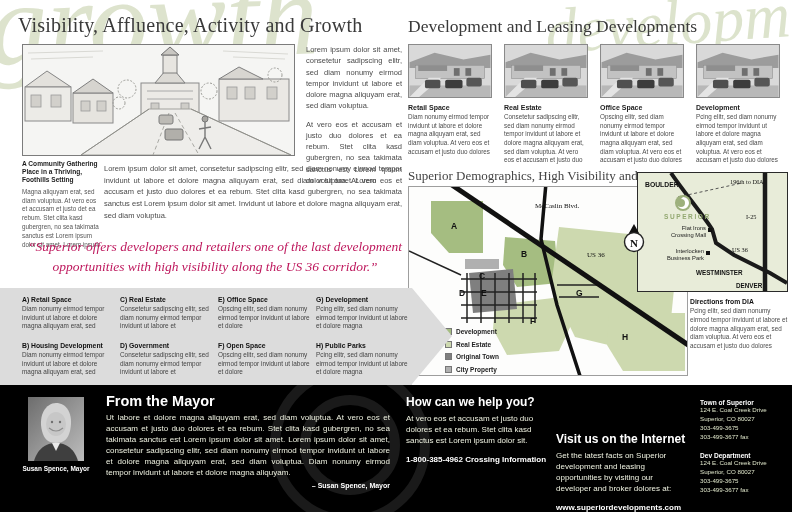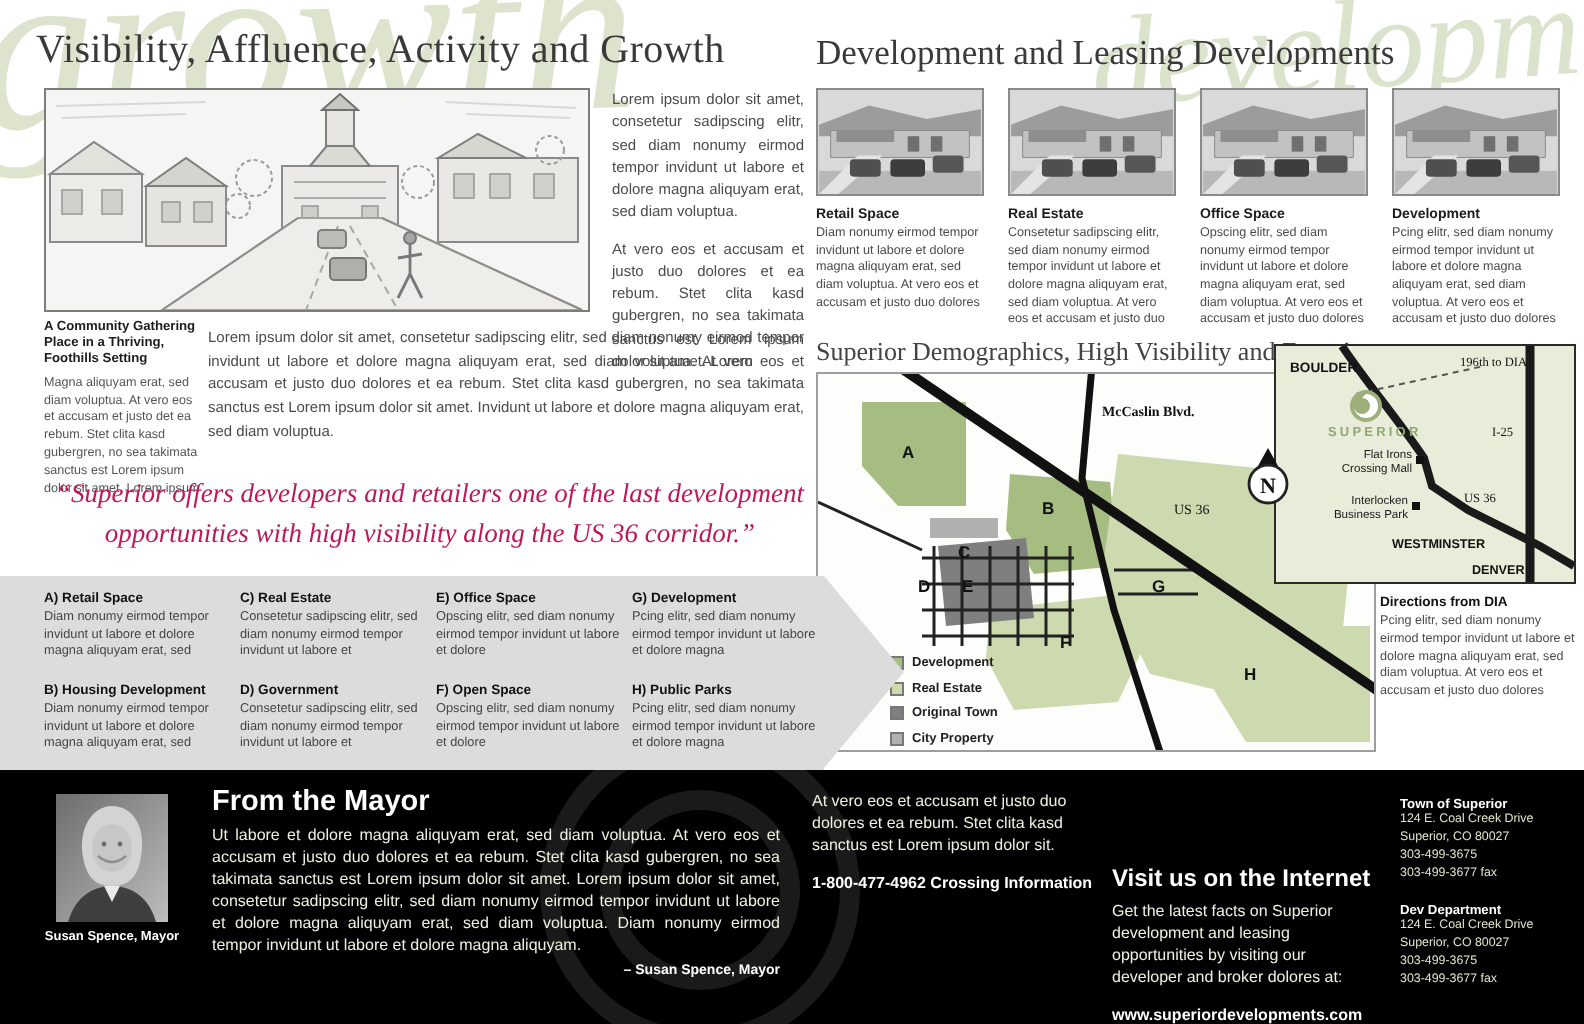"McCaslin Blvd." div.maplabel { font-weight: bold -> none; left: 142px -> 126px }
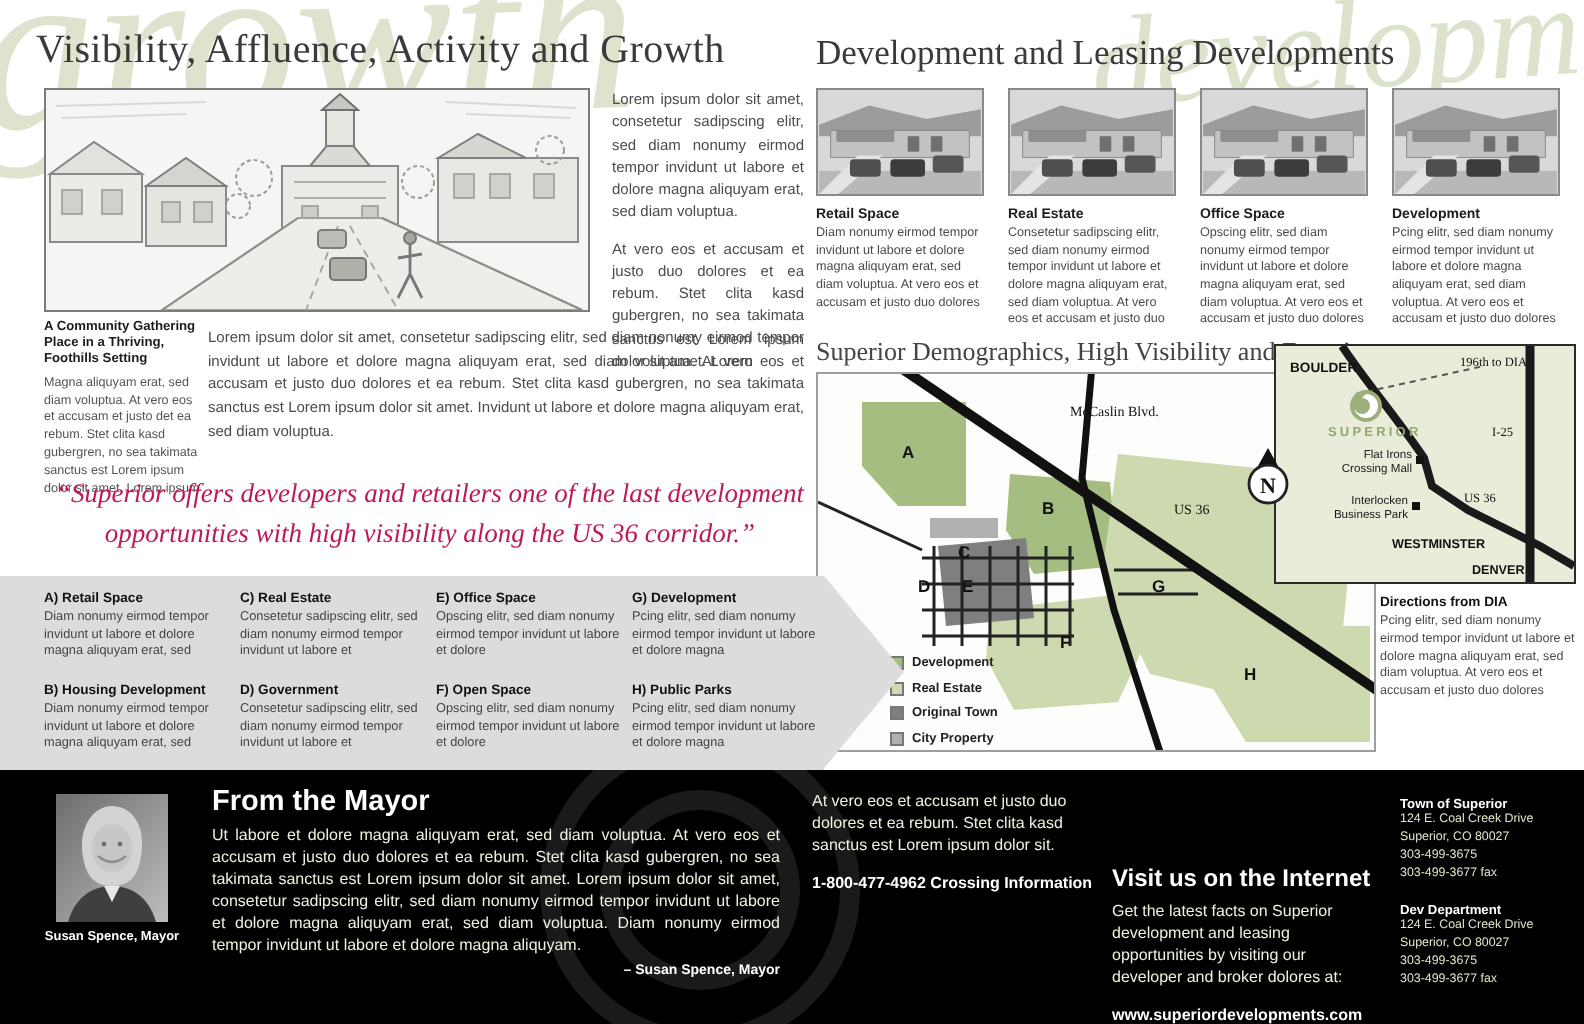"How can we help you?" div.fh2 { html: none -> <div>How can we help you?</div> }
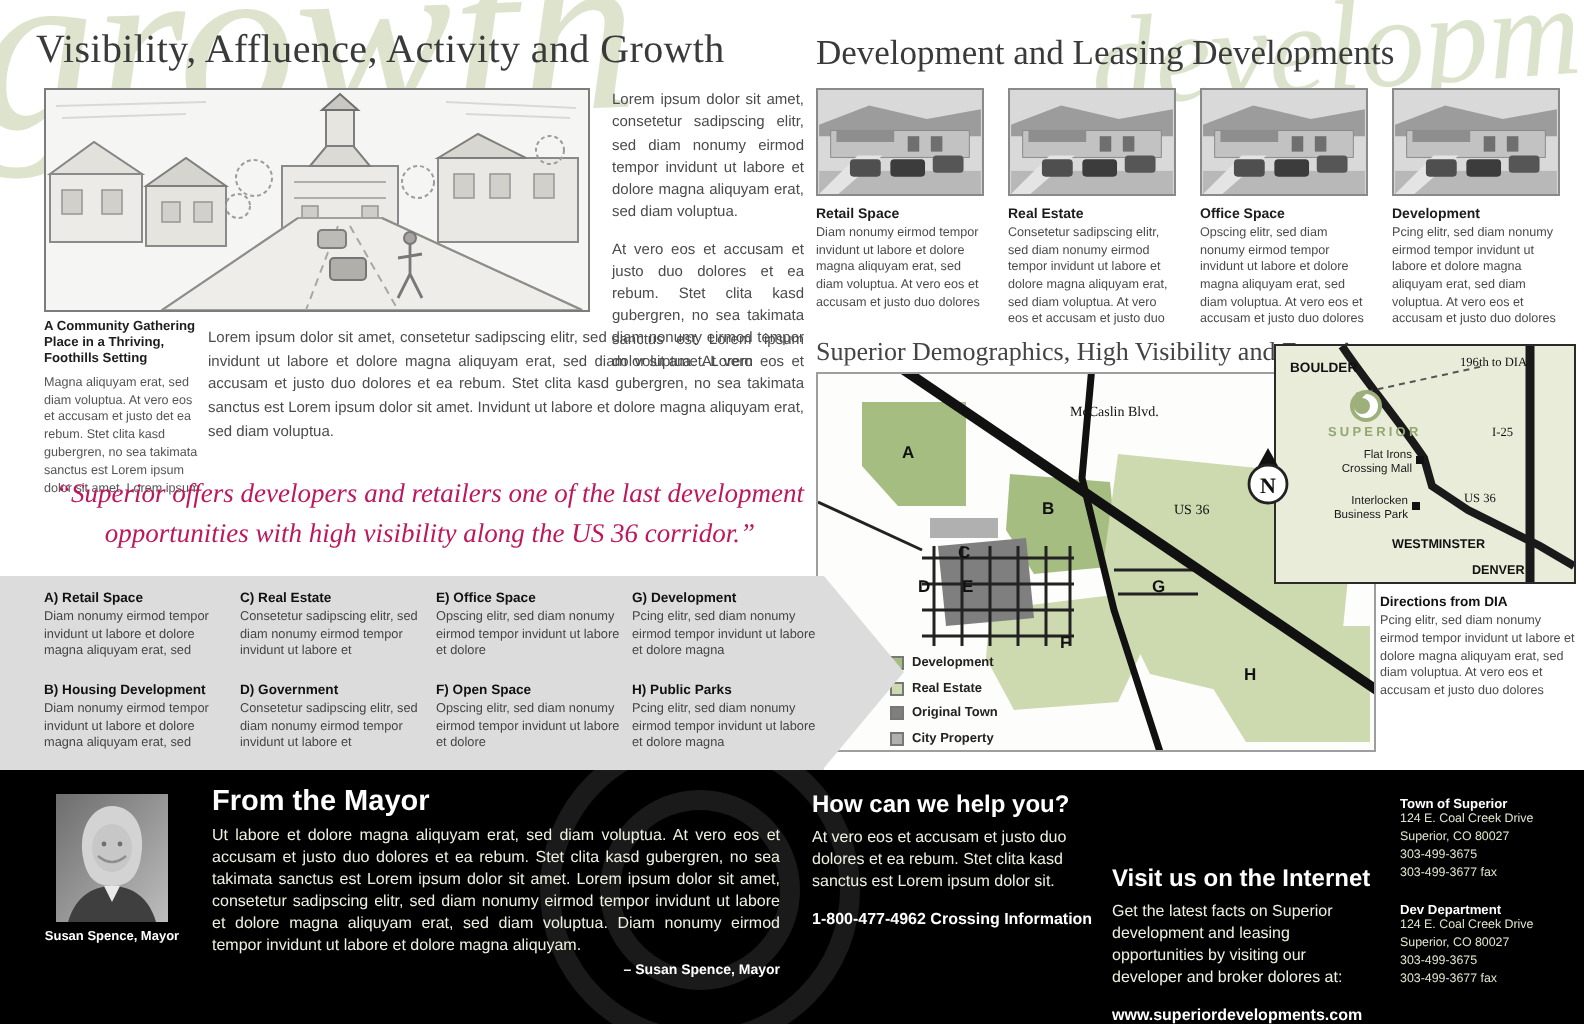"1-800-477-4962" span { text: 1-800-477-4962 -> 1-800-385-4962 }
